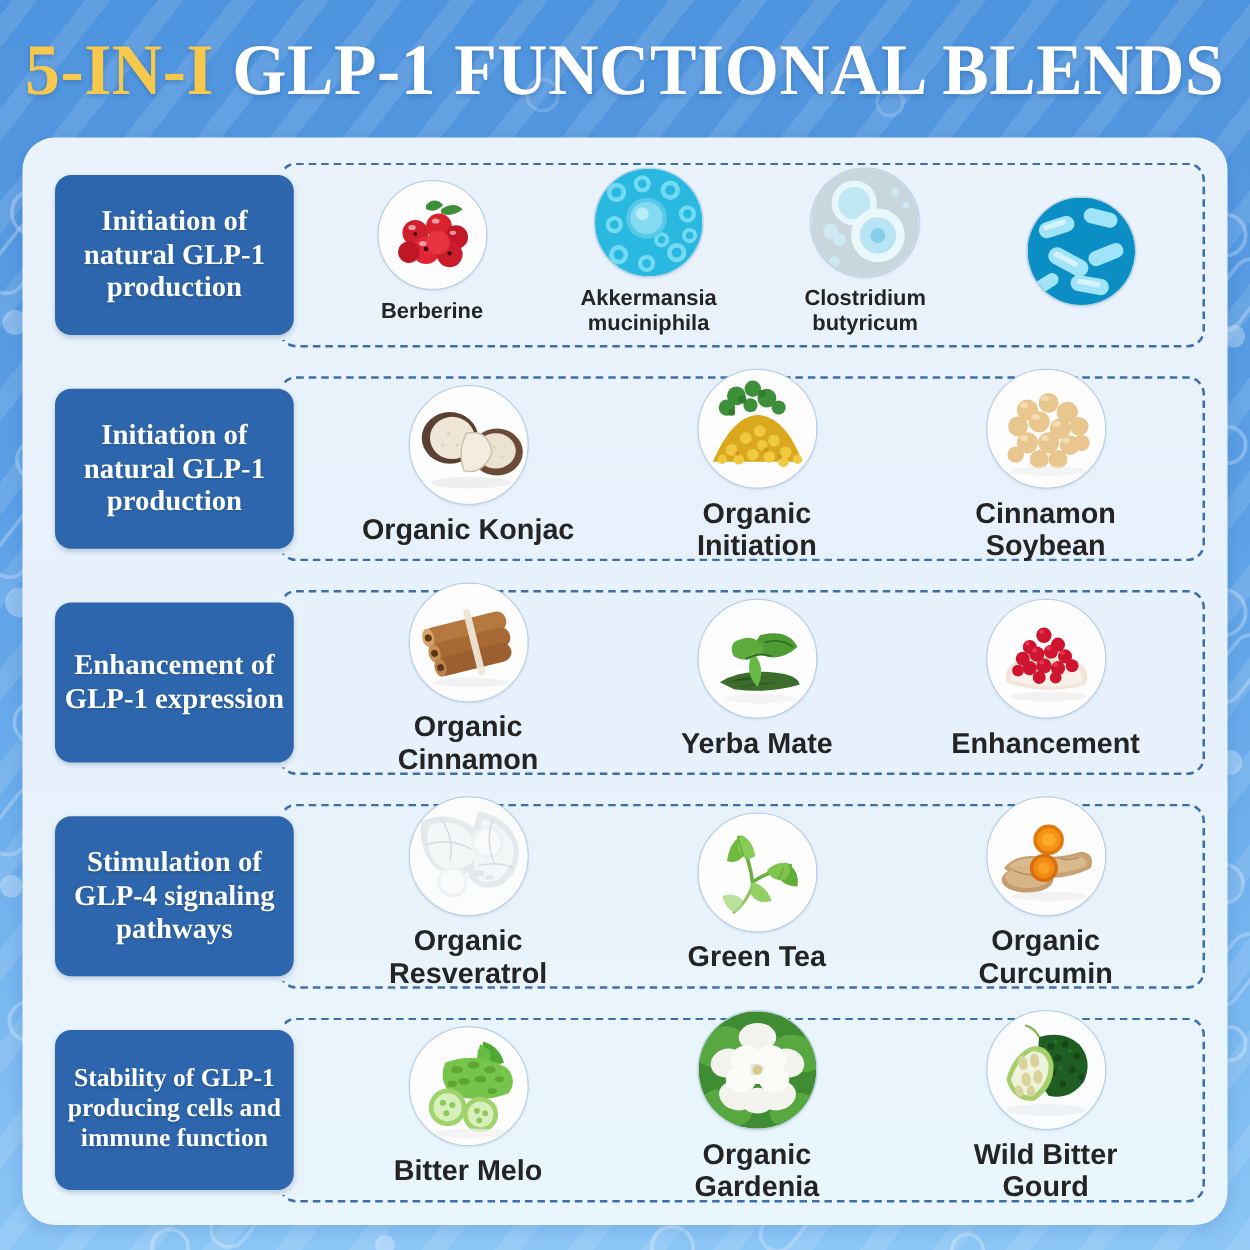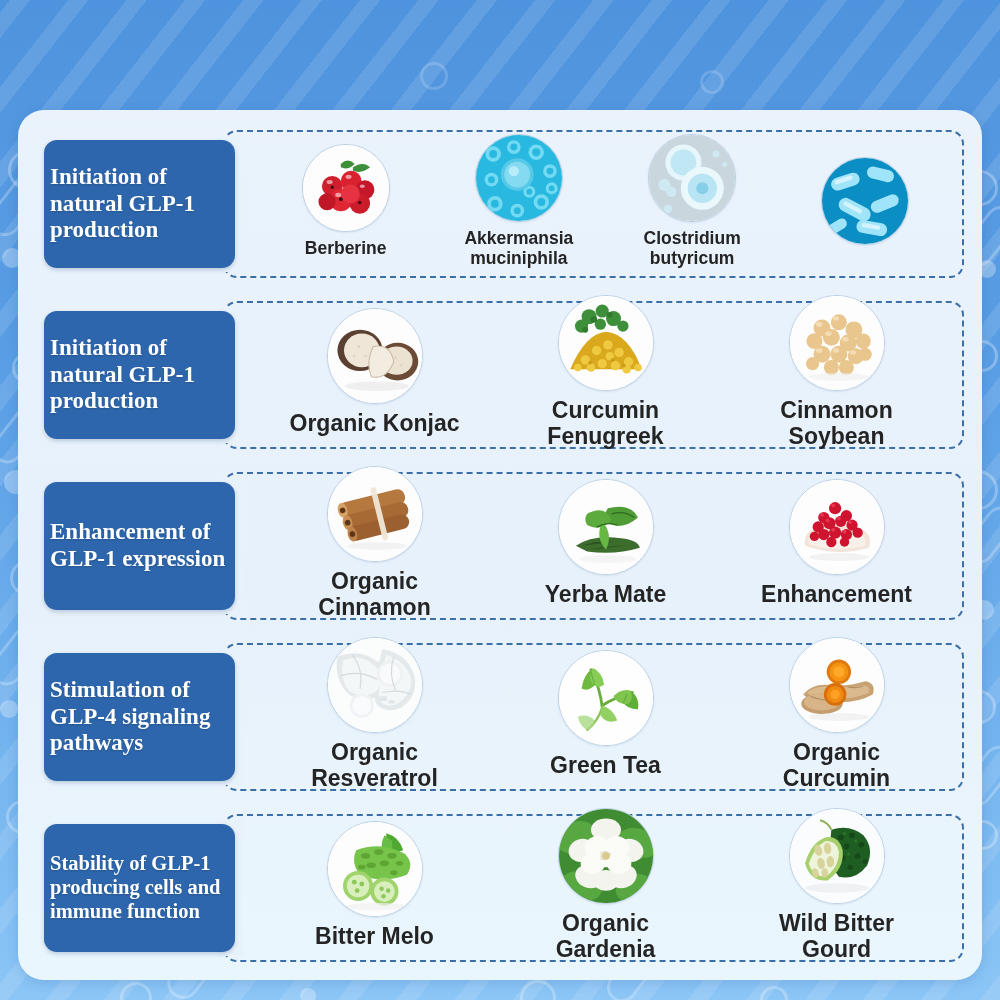"5-IN-I GLP-1 FUNCTIONAL BLENDS" div.header { html: none -> <div> <div> <span>5-IN-I</span><span>&nbsp;</span><span>GLP-1 FUNCTIONAL BLENDS</span> </div> </div> }
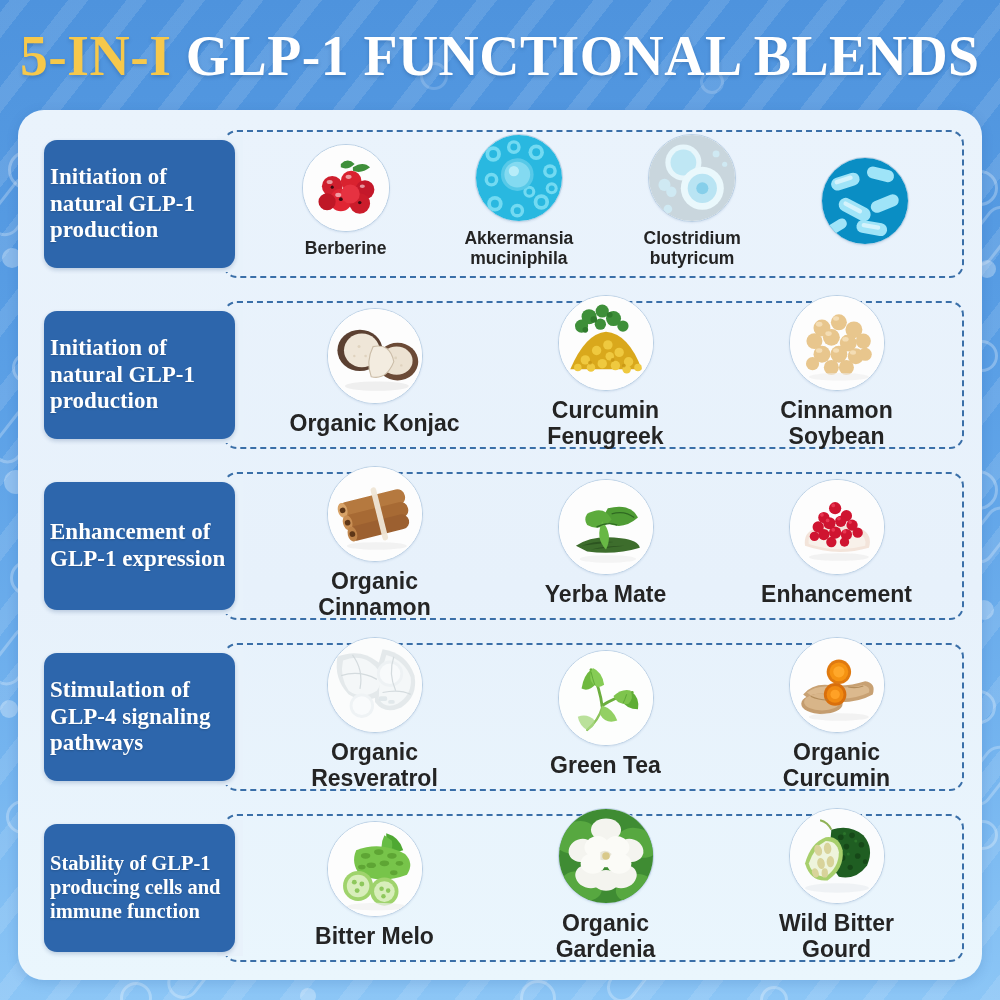"Initiation of natural GLP-1 production" .label { text-align: left -> center }
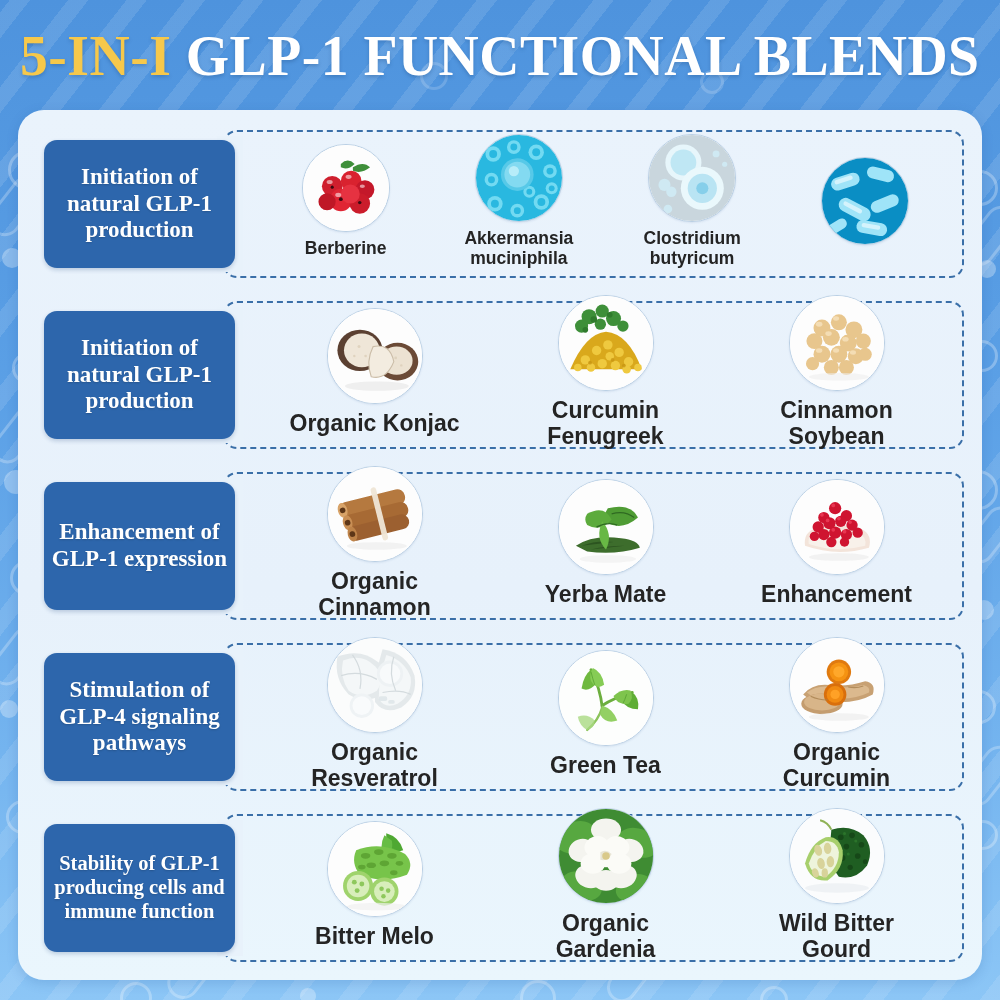"Curcumin Fenugreek" div.caption { text: Curcumin Fenugreek -> Organic Initiation }
